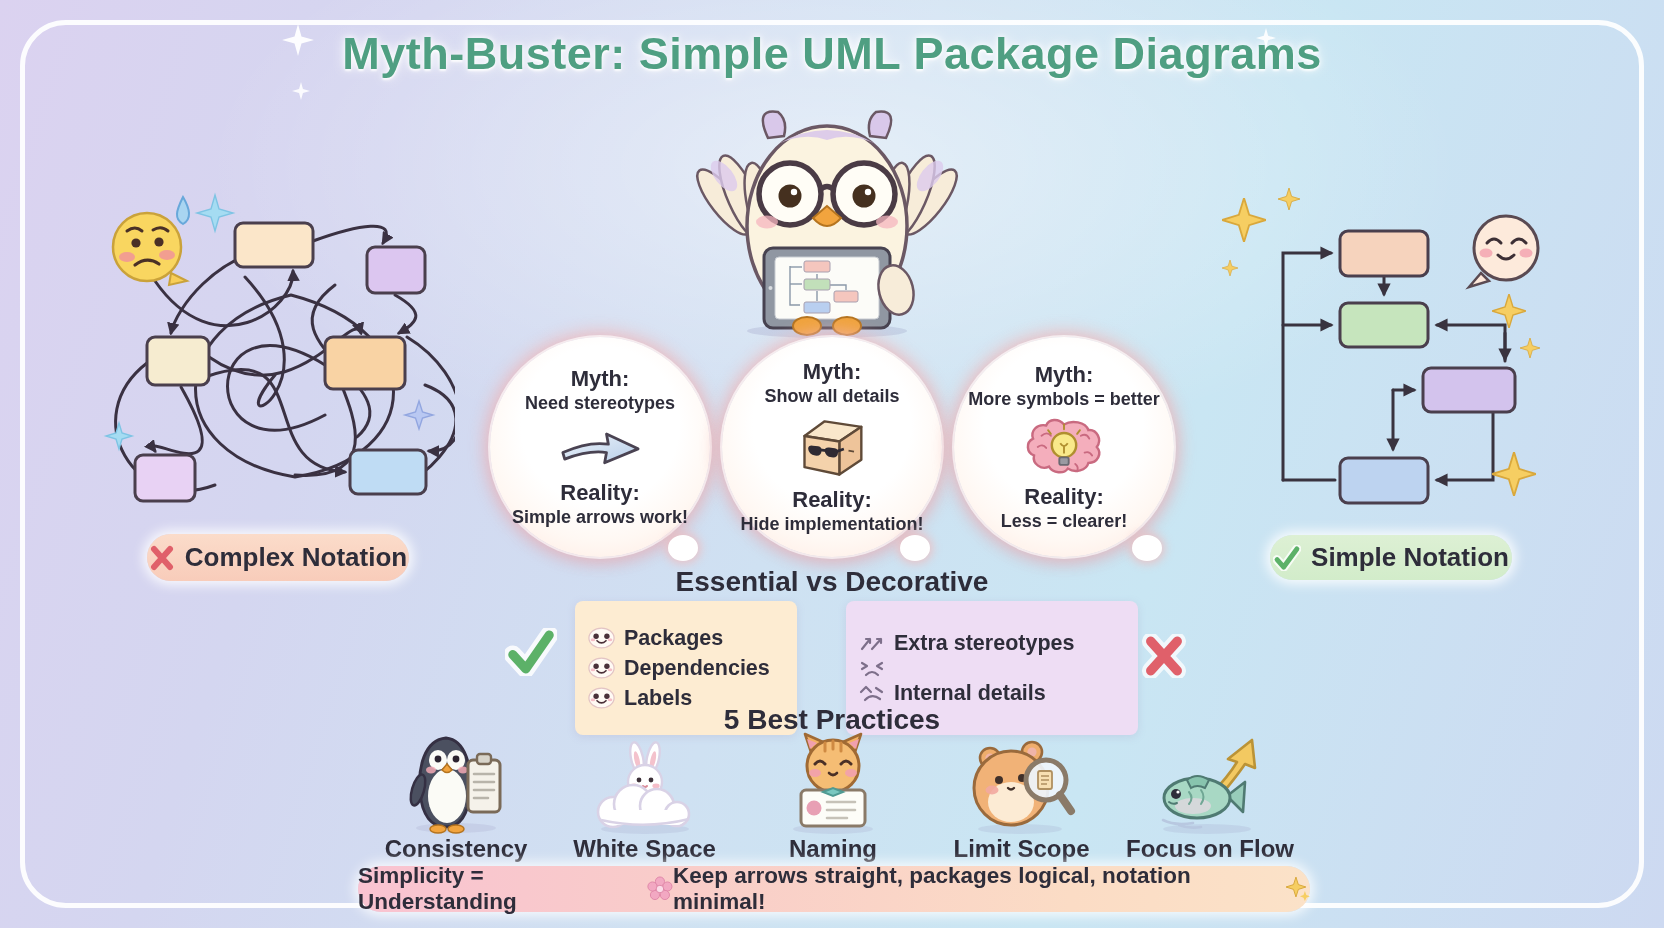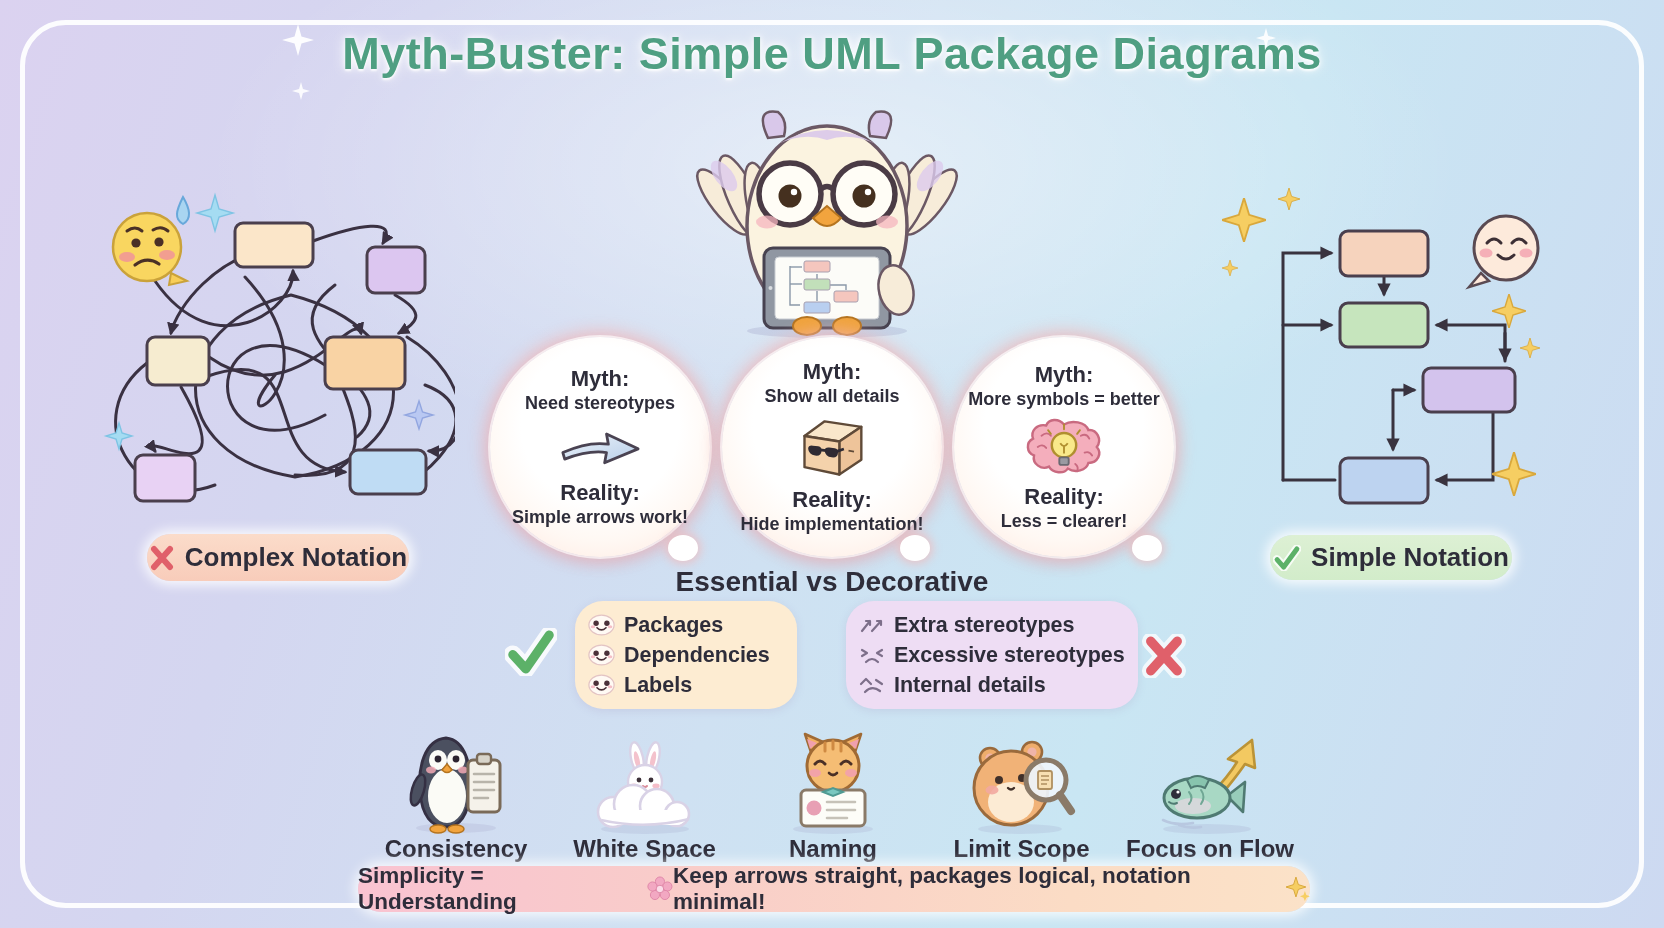"Packages" .cmp-box { border-radius: 28px -> 8px; padding: 10px 13px -> 23px 13px }
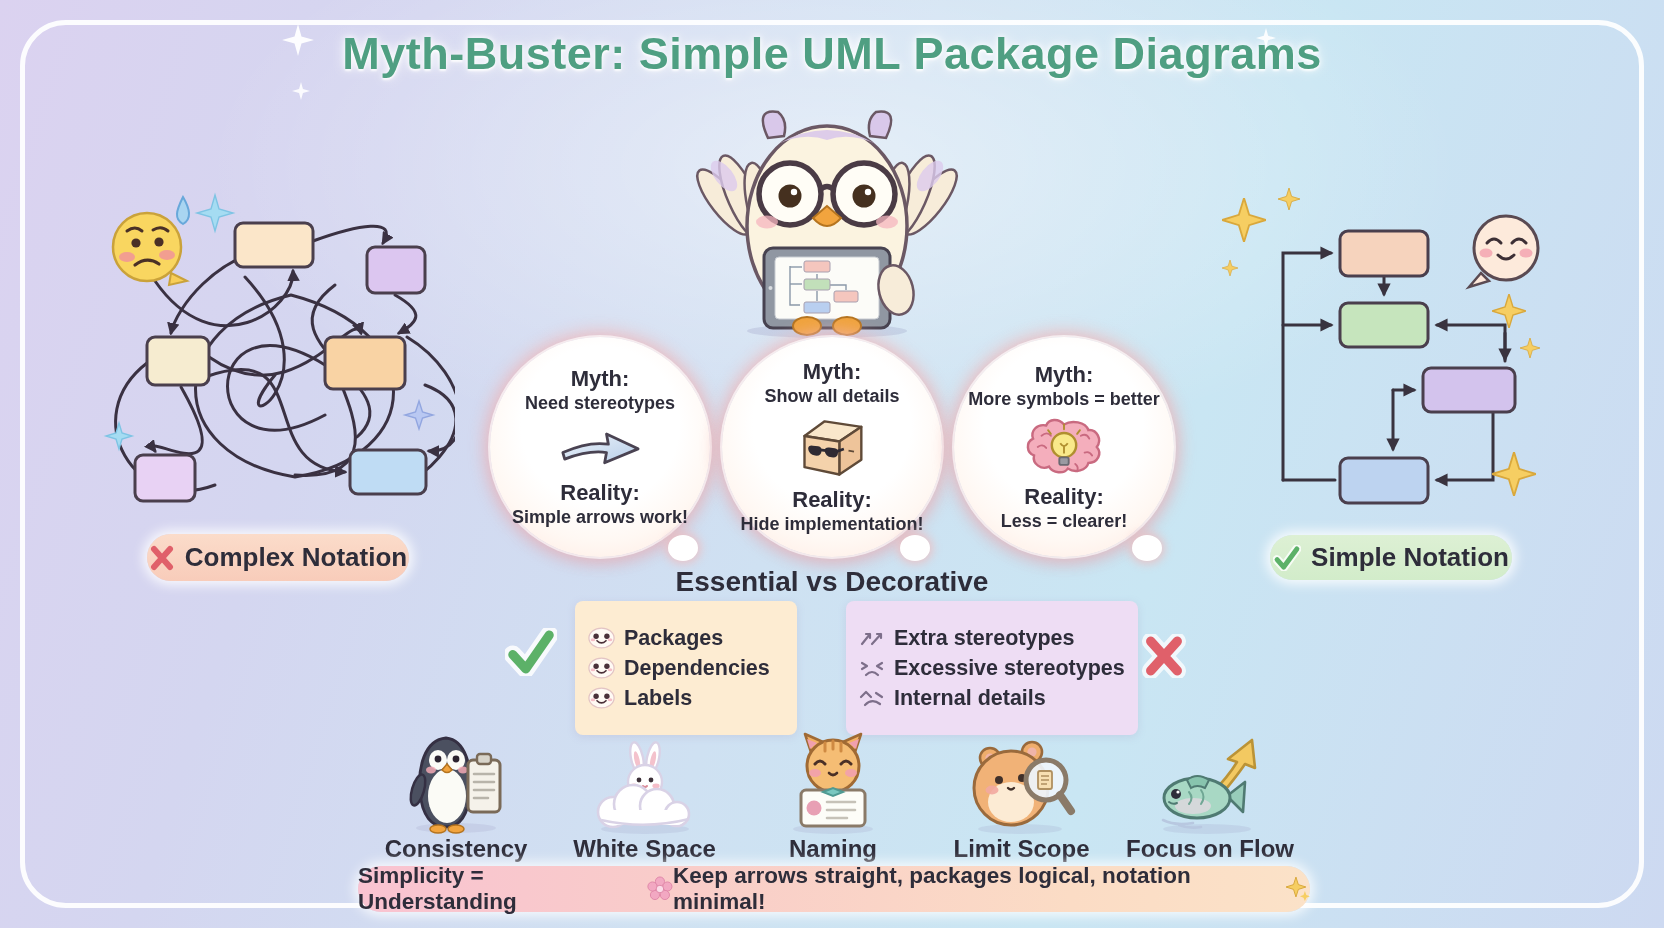"Excessive stereotypes" span { html: <span>Excessive stereotypes</span> -> none }
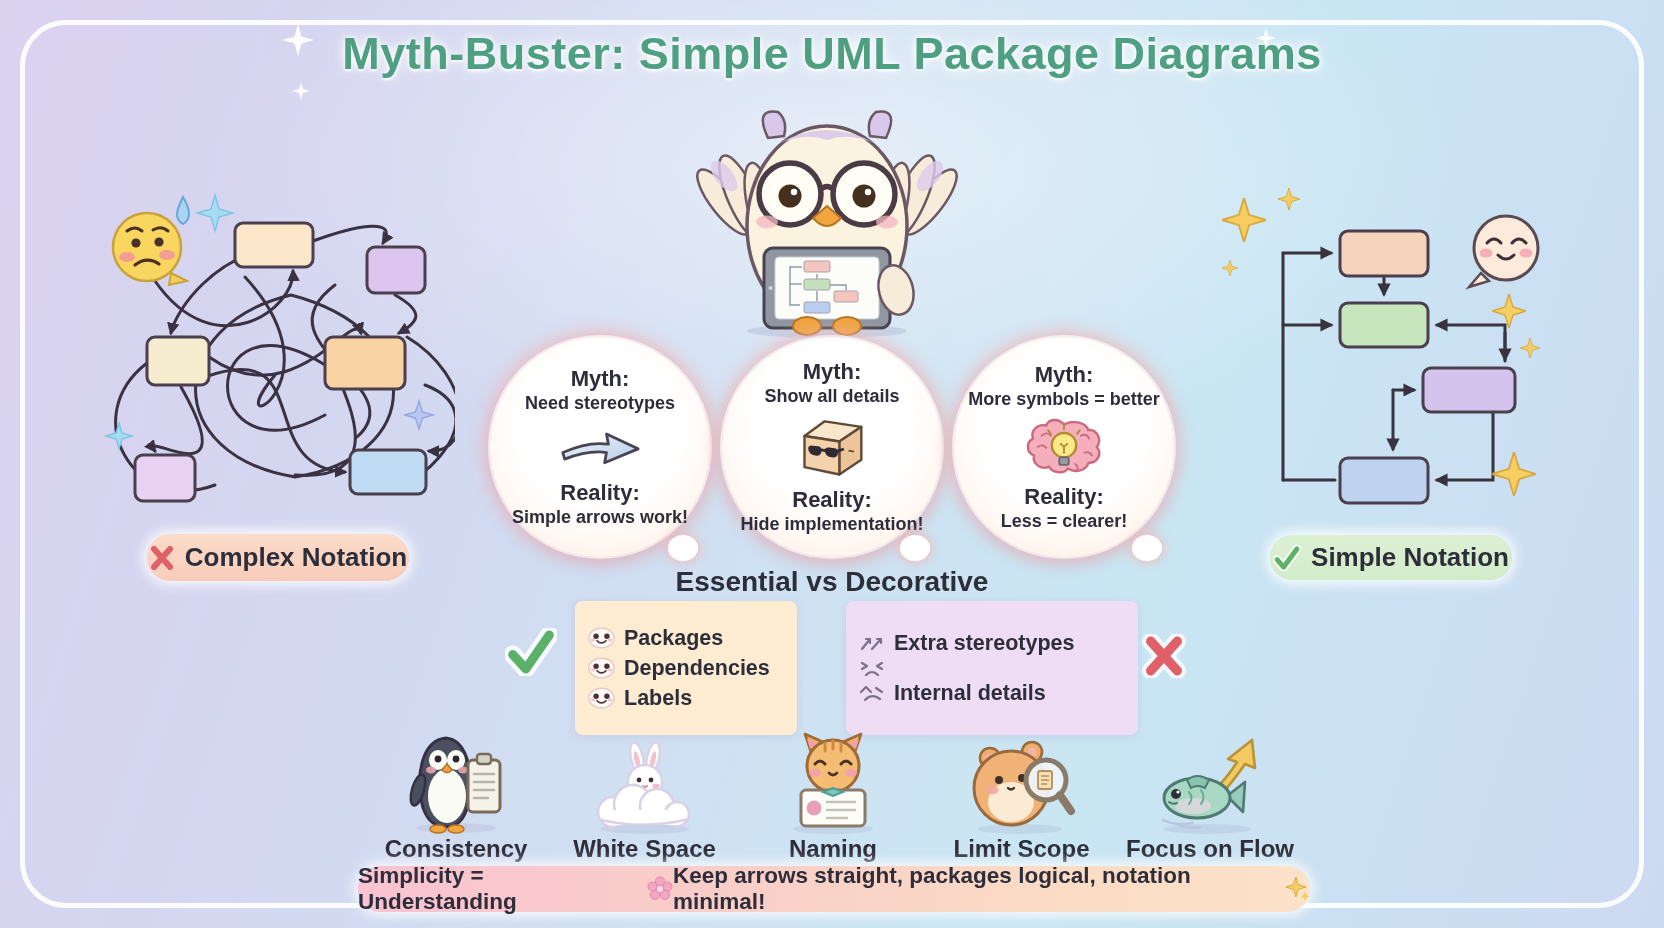"5 Best Practices" div.abs { html: none -> <div>5 Best Practices</div> }
